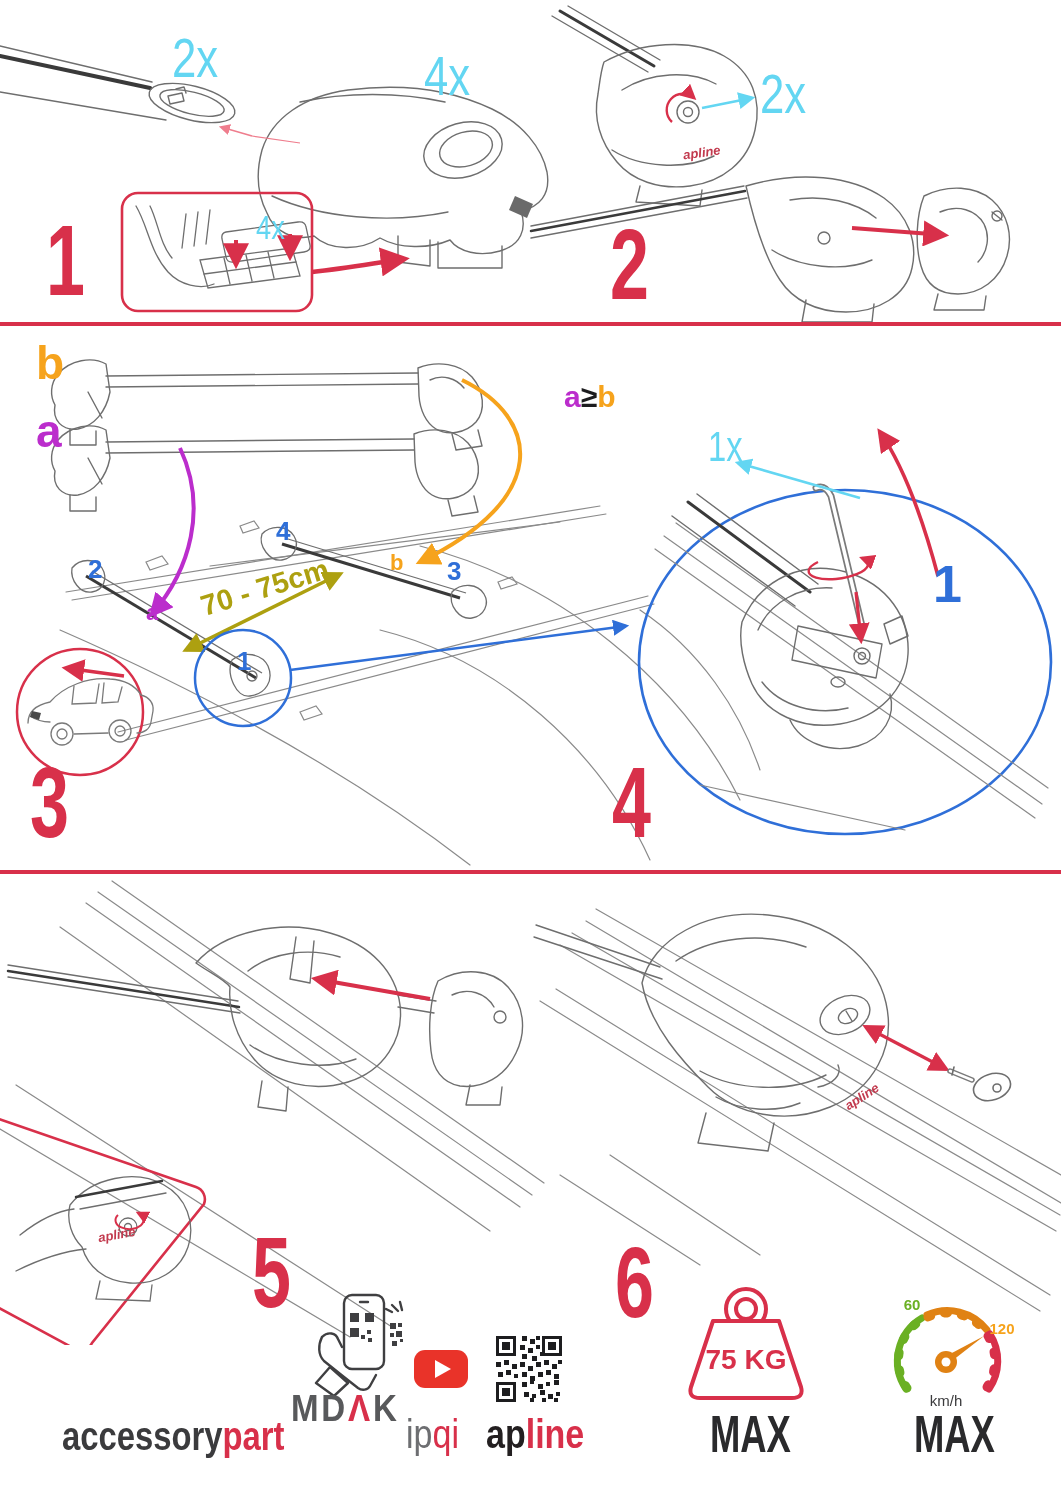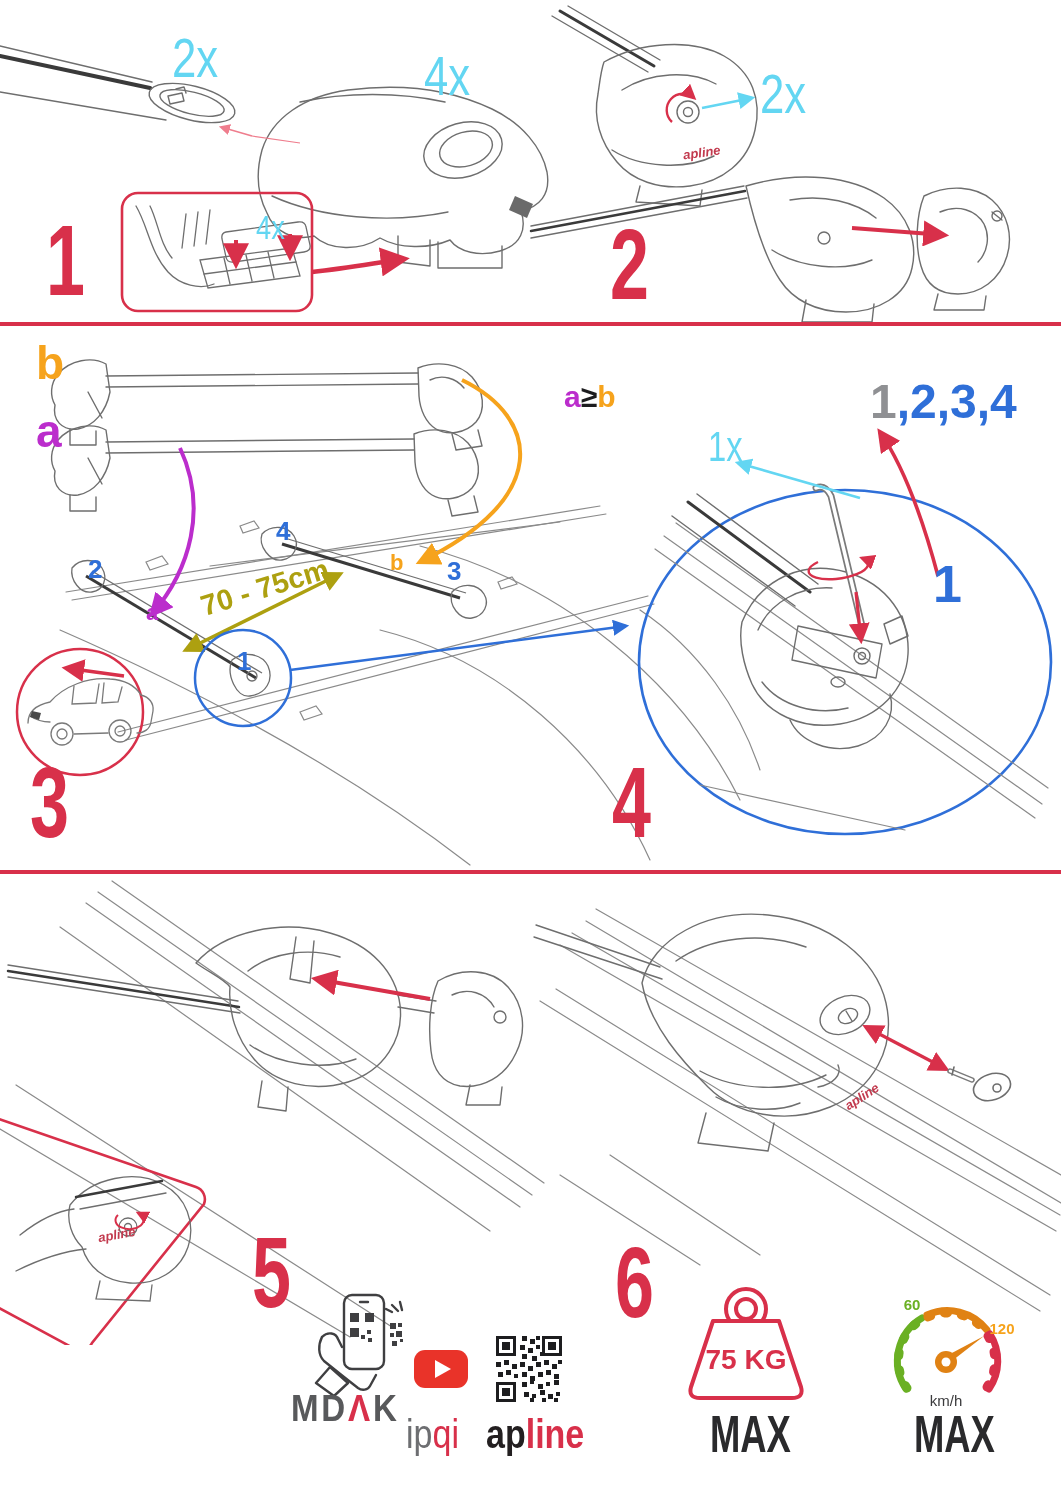"1,2,3,4" span.abs { html: <span><span>1</span><span>,2,3,4</span></span> -> none }
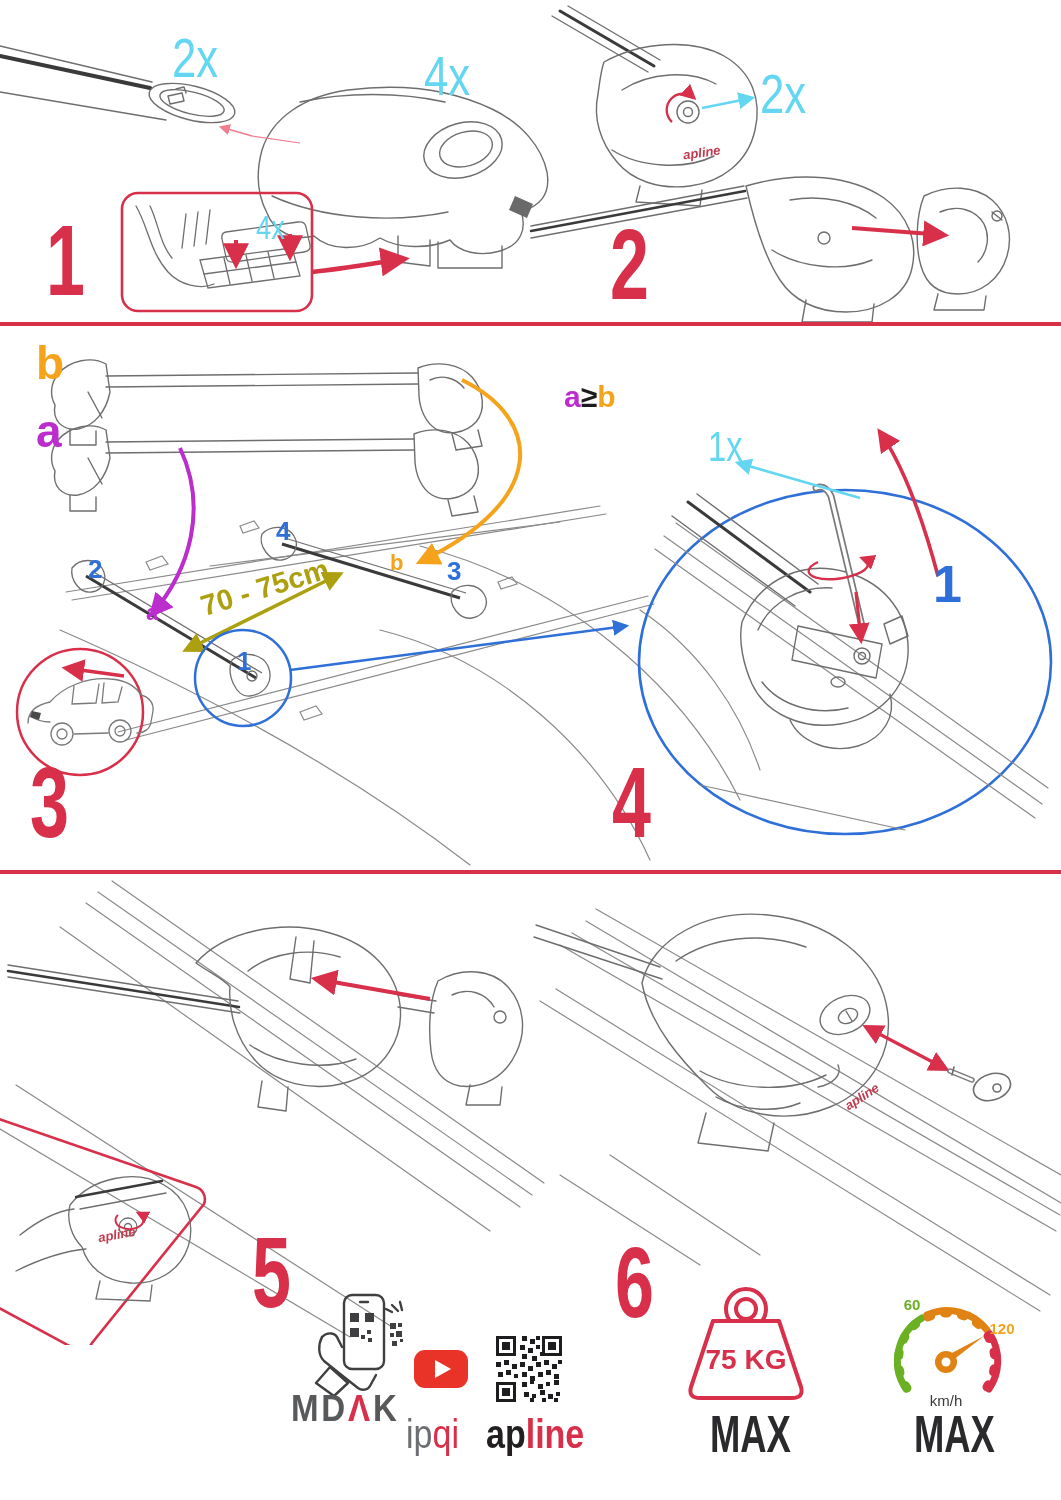"accessorypart" span.abs { html: none -> <span><span><span>accessory</span><span>part</span></span></span> }
